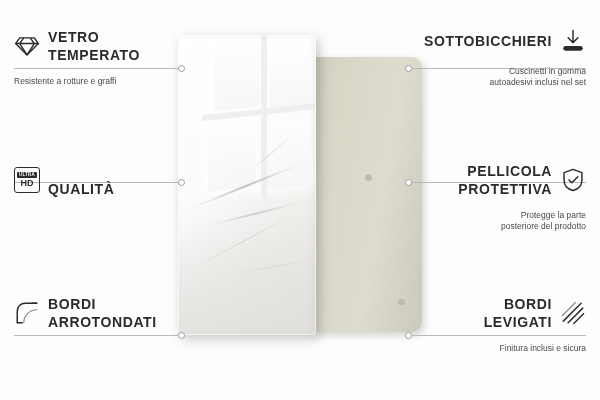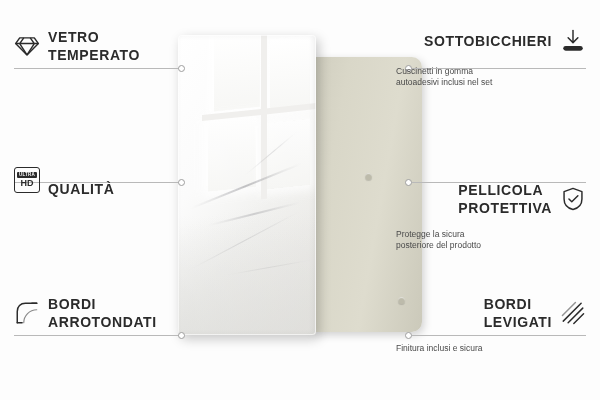"SOTTOBICCHIERI" .feature.right { text-align: left -> right }
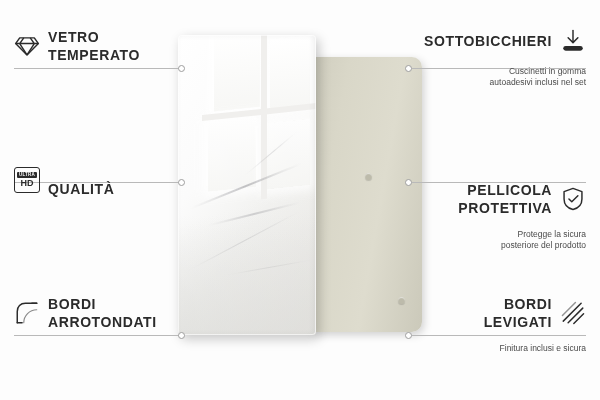"Resistente a rotture e graffi" div.desc { html: none -> <div>Resistente a rotture e graffi</div> }
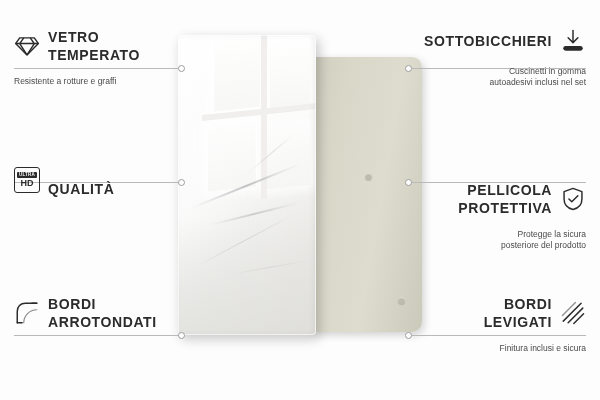"PELLICOLA" div.feature { margin-top: 19px -> none }
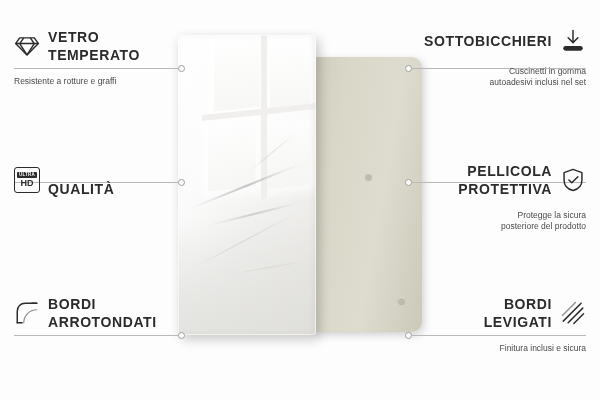"Protegge la sicura" div.desc { text: sicura -> parte }
